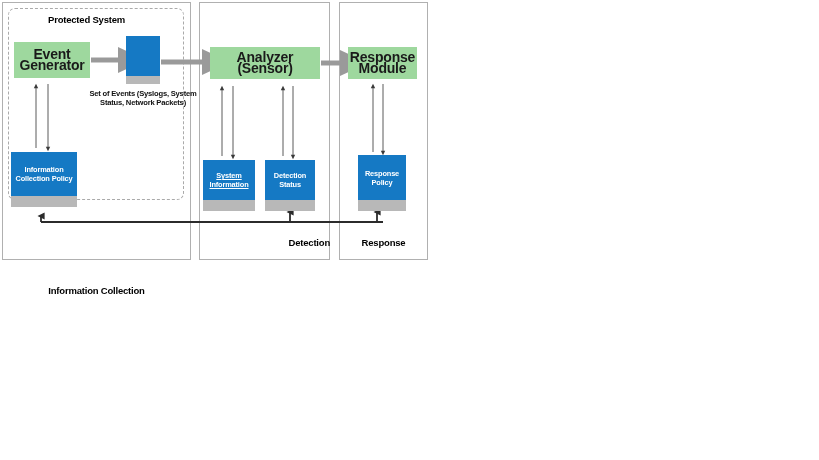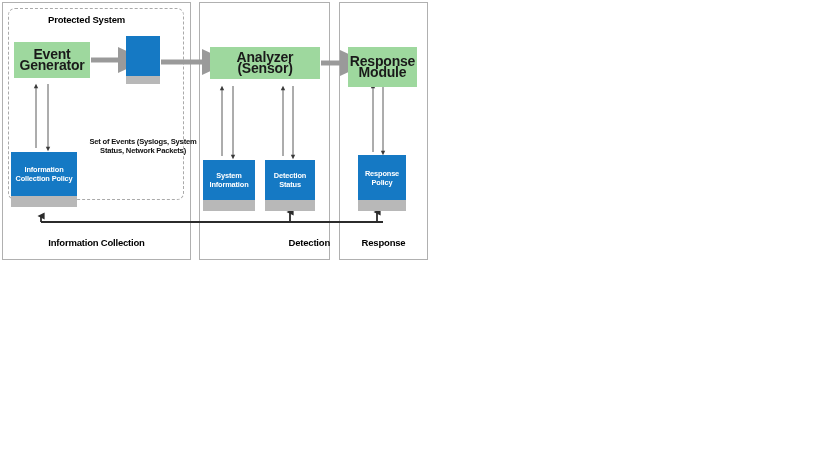"Response Module" #box-response-module { height: 40px -> 32px }
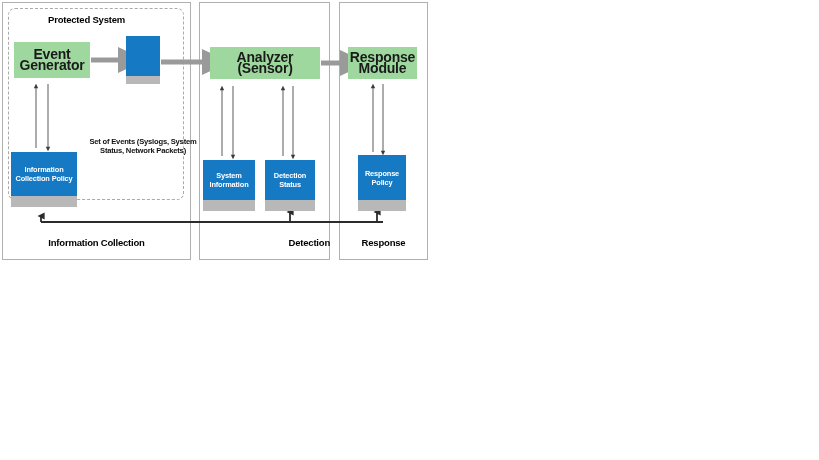"Set of Events (Syslogs, System" #caption-set-of-events { margin-top: 48px -> none }
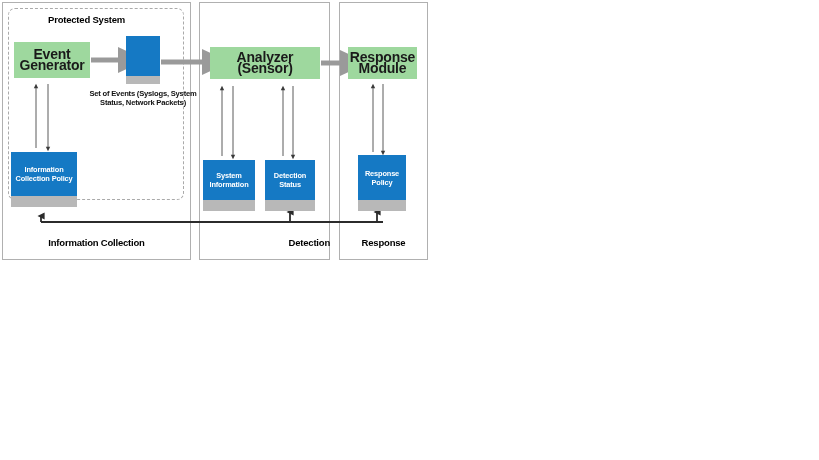"System Information" #box-system-information .blue-body { text-decoration: none -> underline }
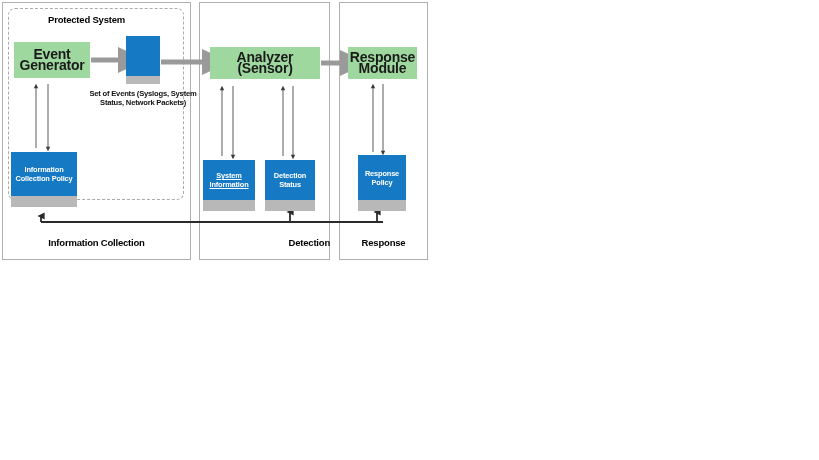"Information Collection" #label-information-collection { margin-top: none -> 48px }
